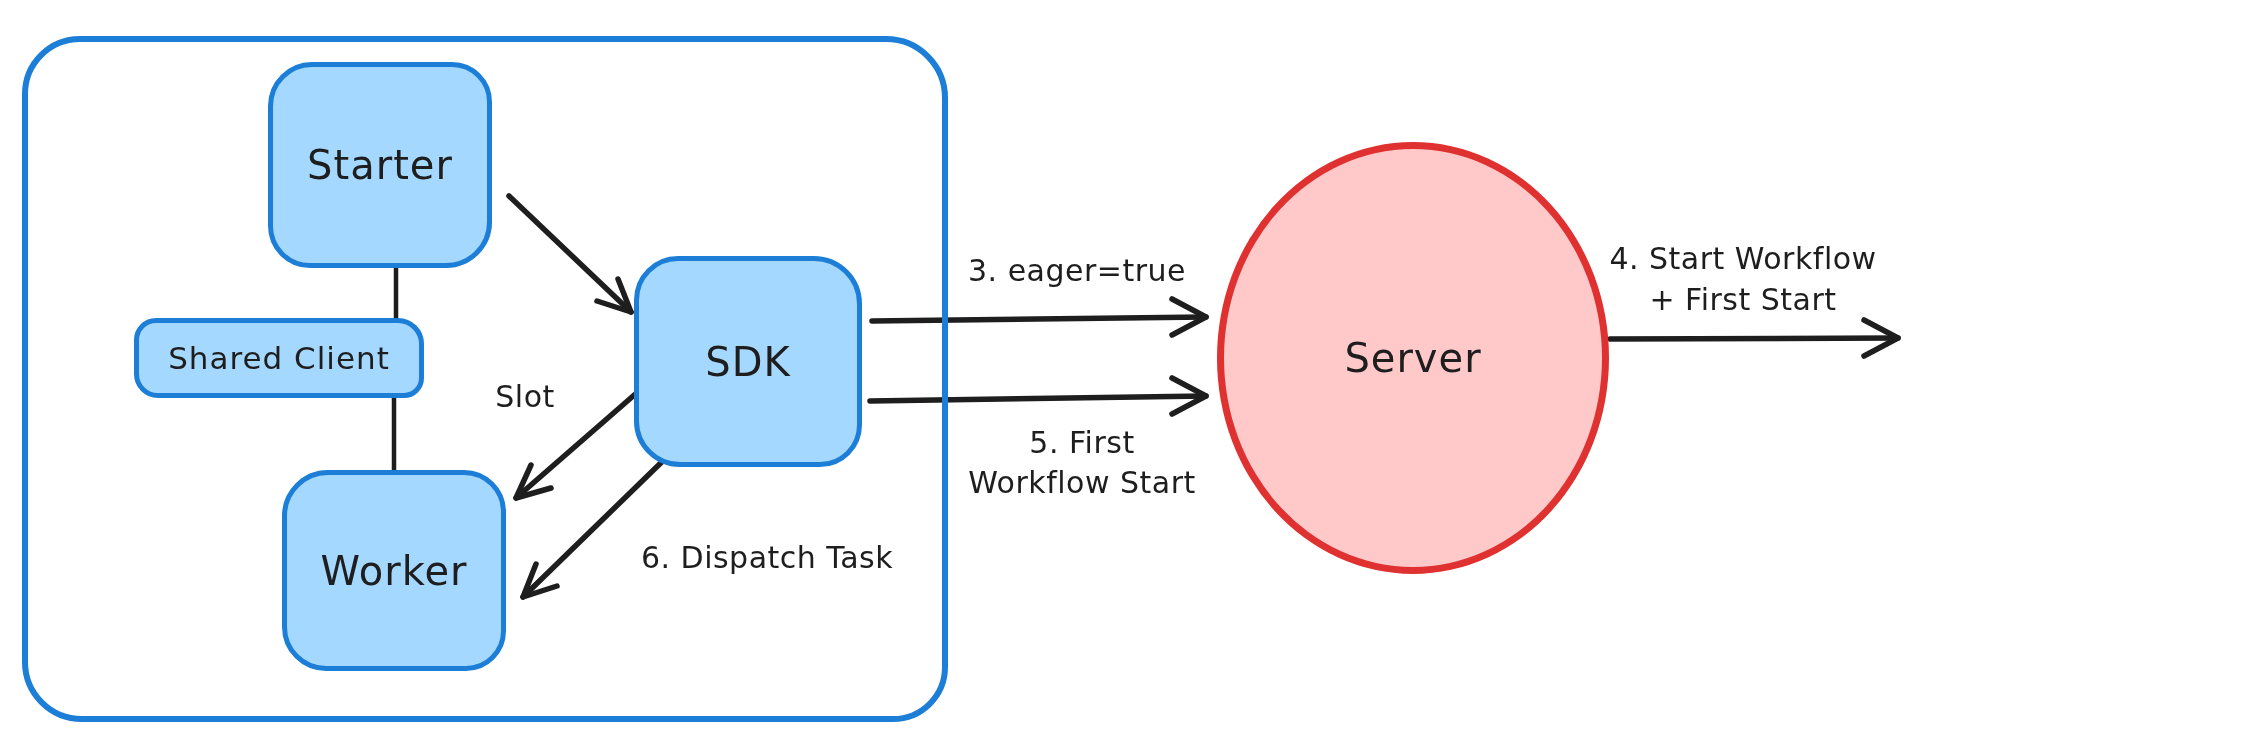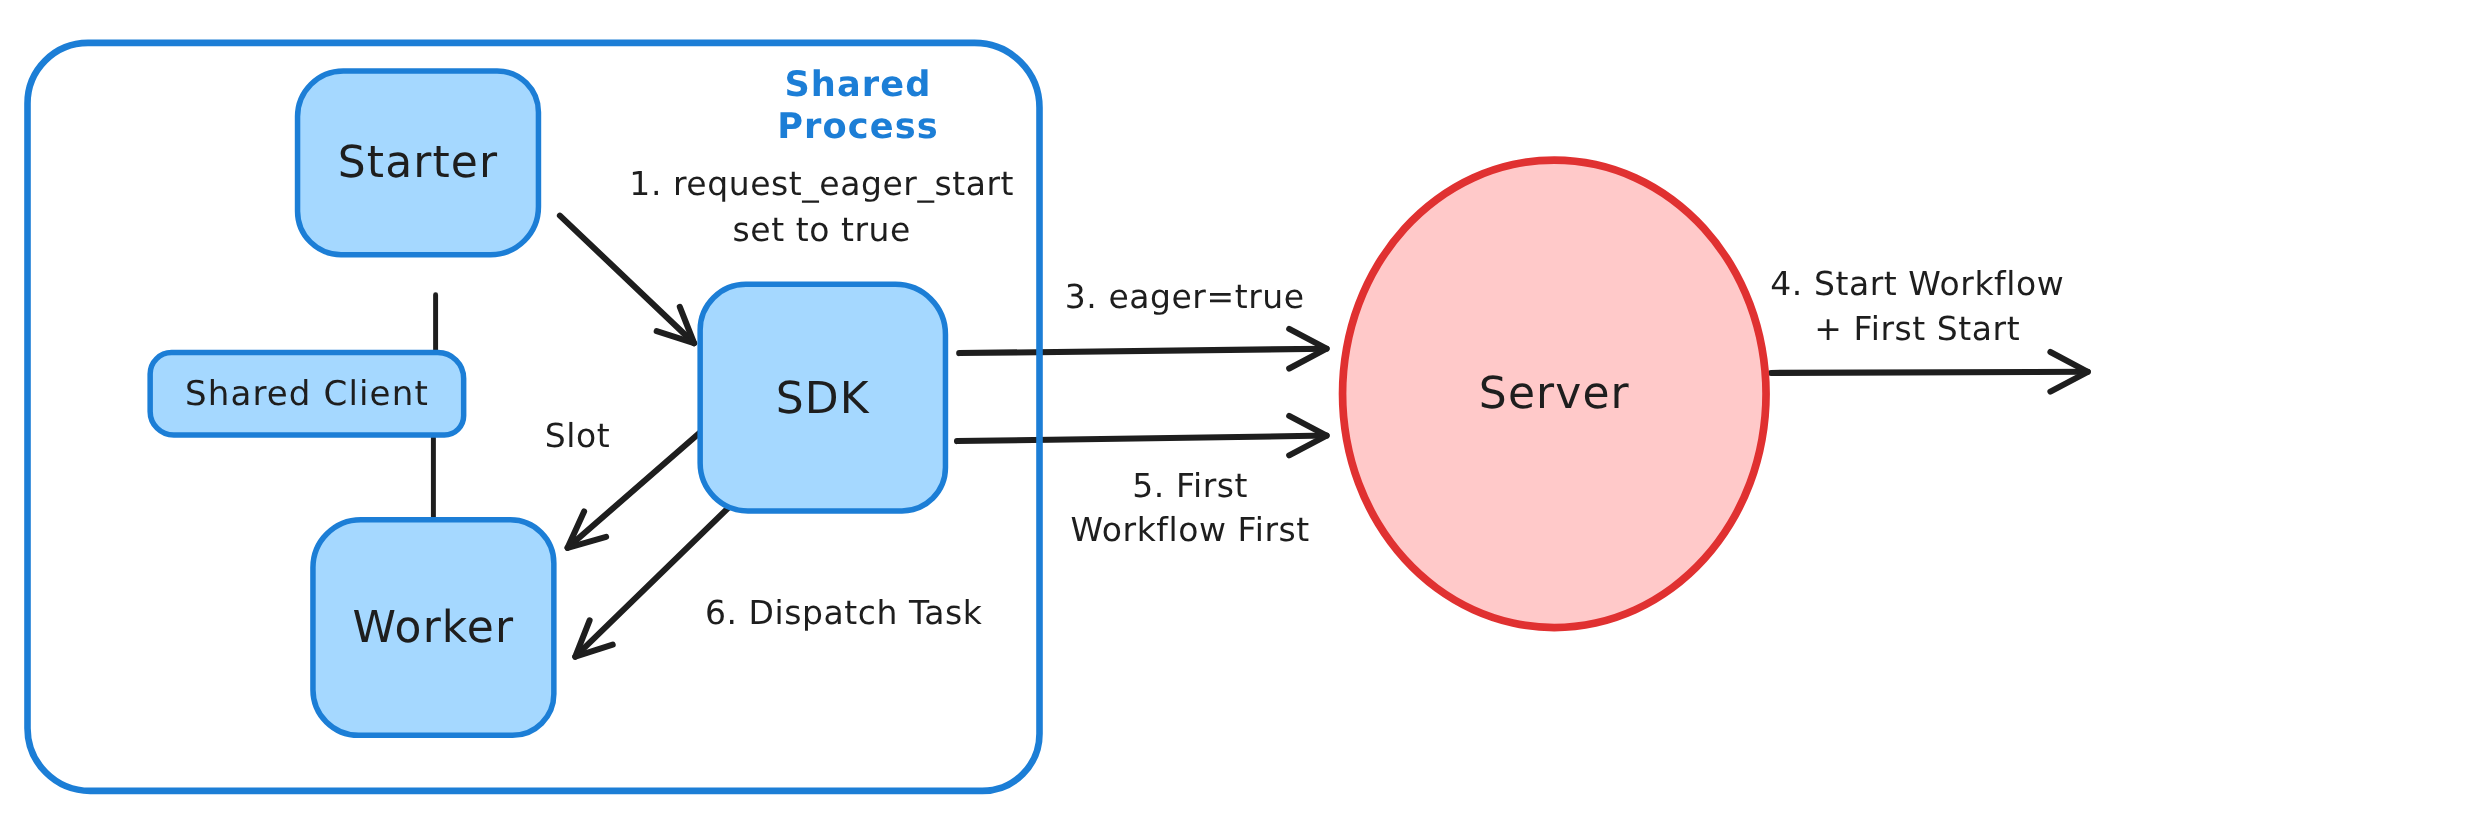"Shared Process" div.container-label { html: <div>Shared Process</div> -> none }
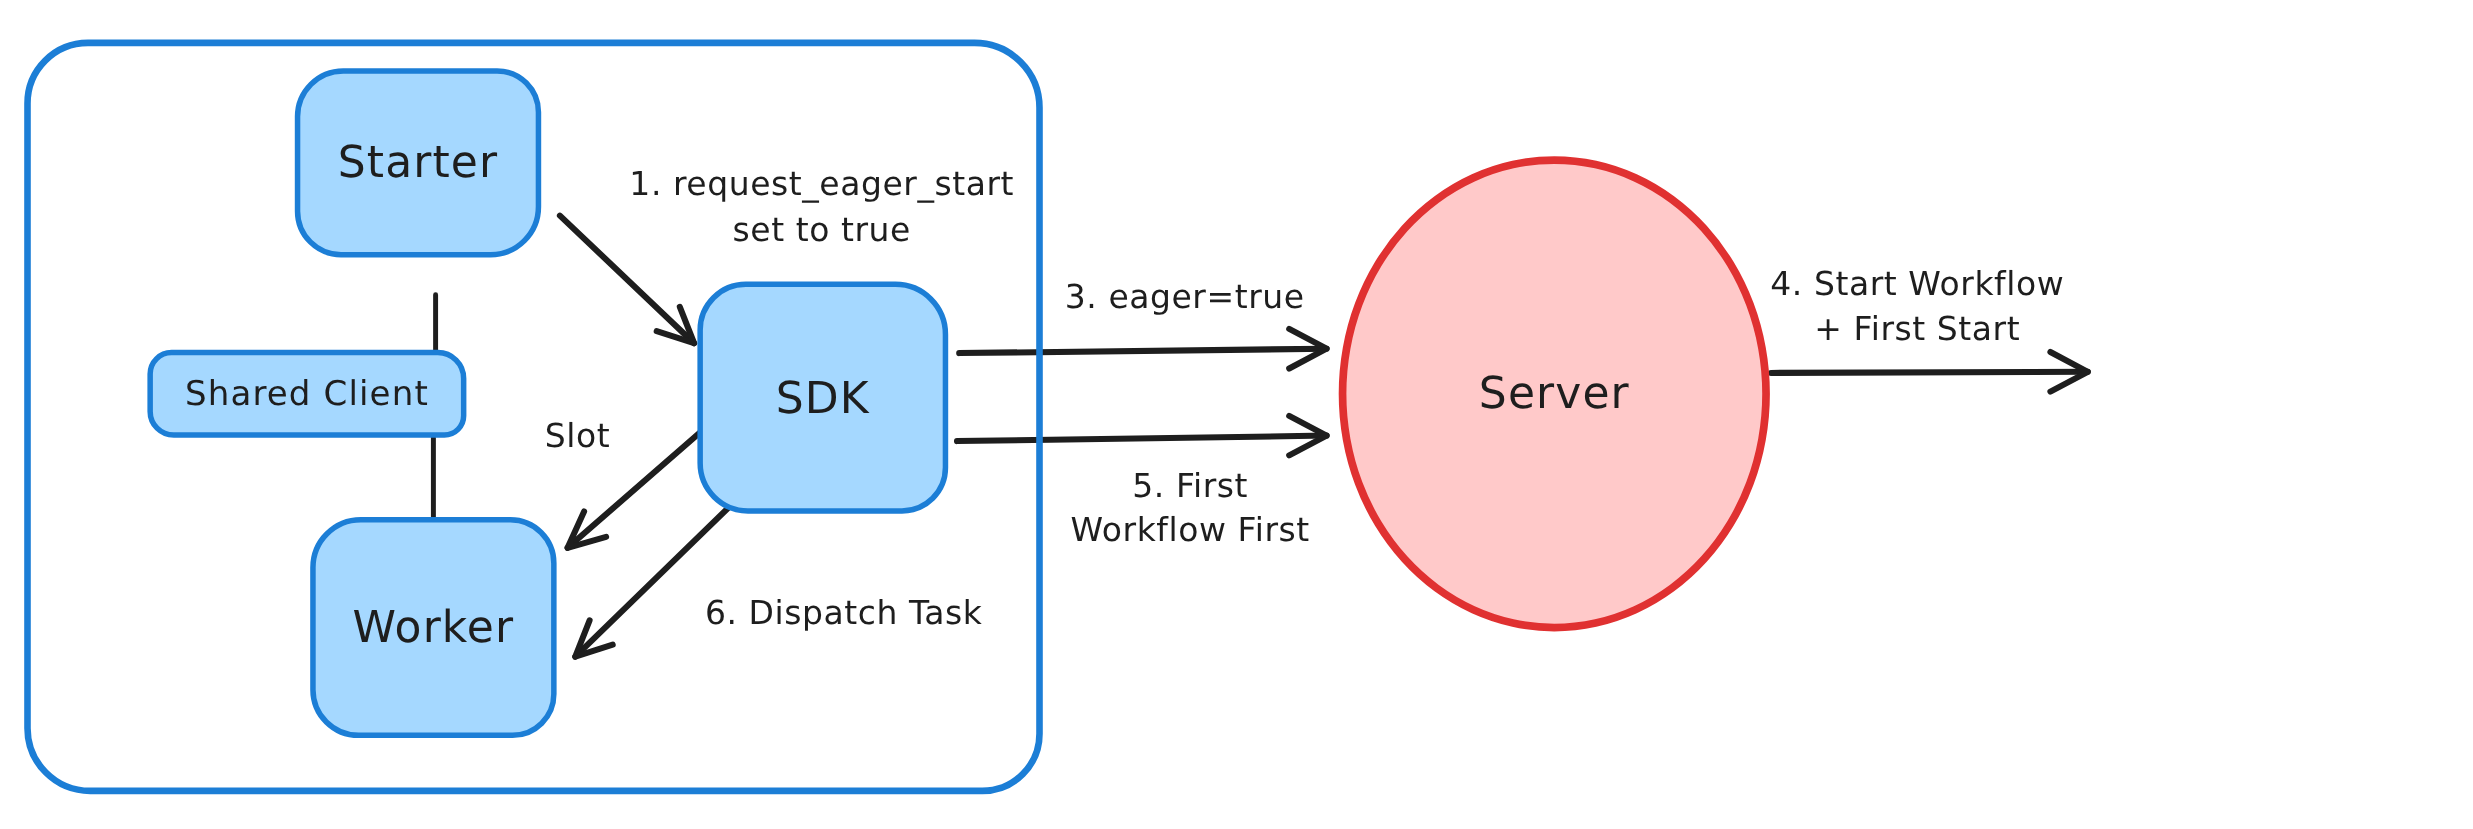"Starter" #starter-node { height: 172px -> 206px }
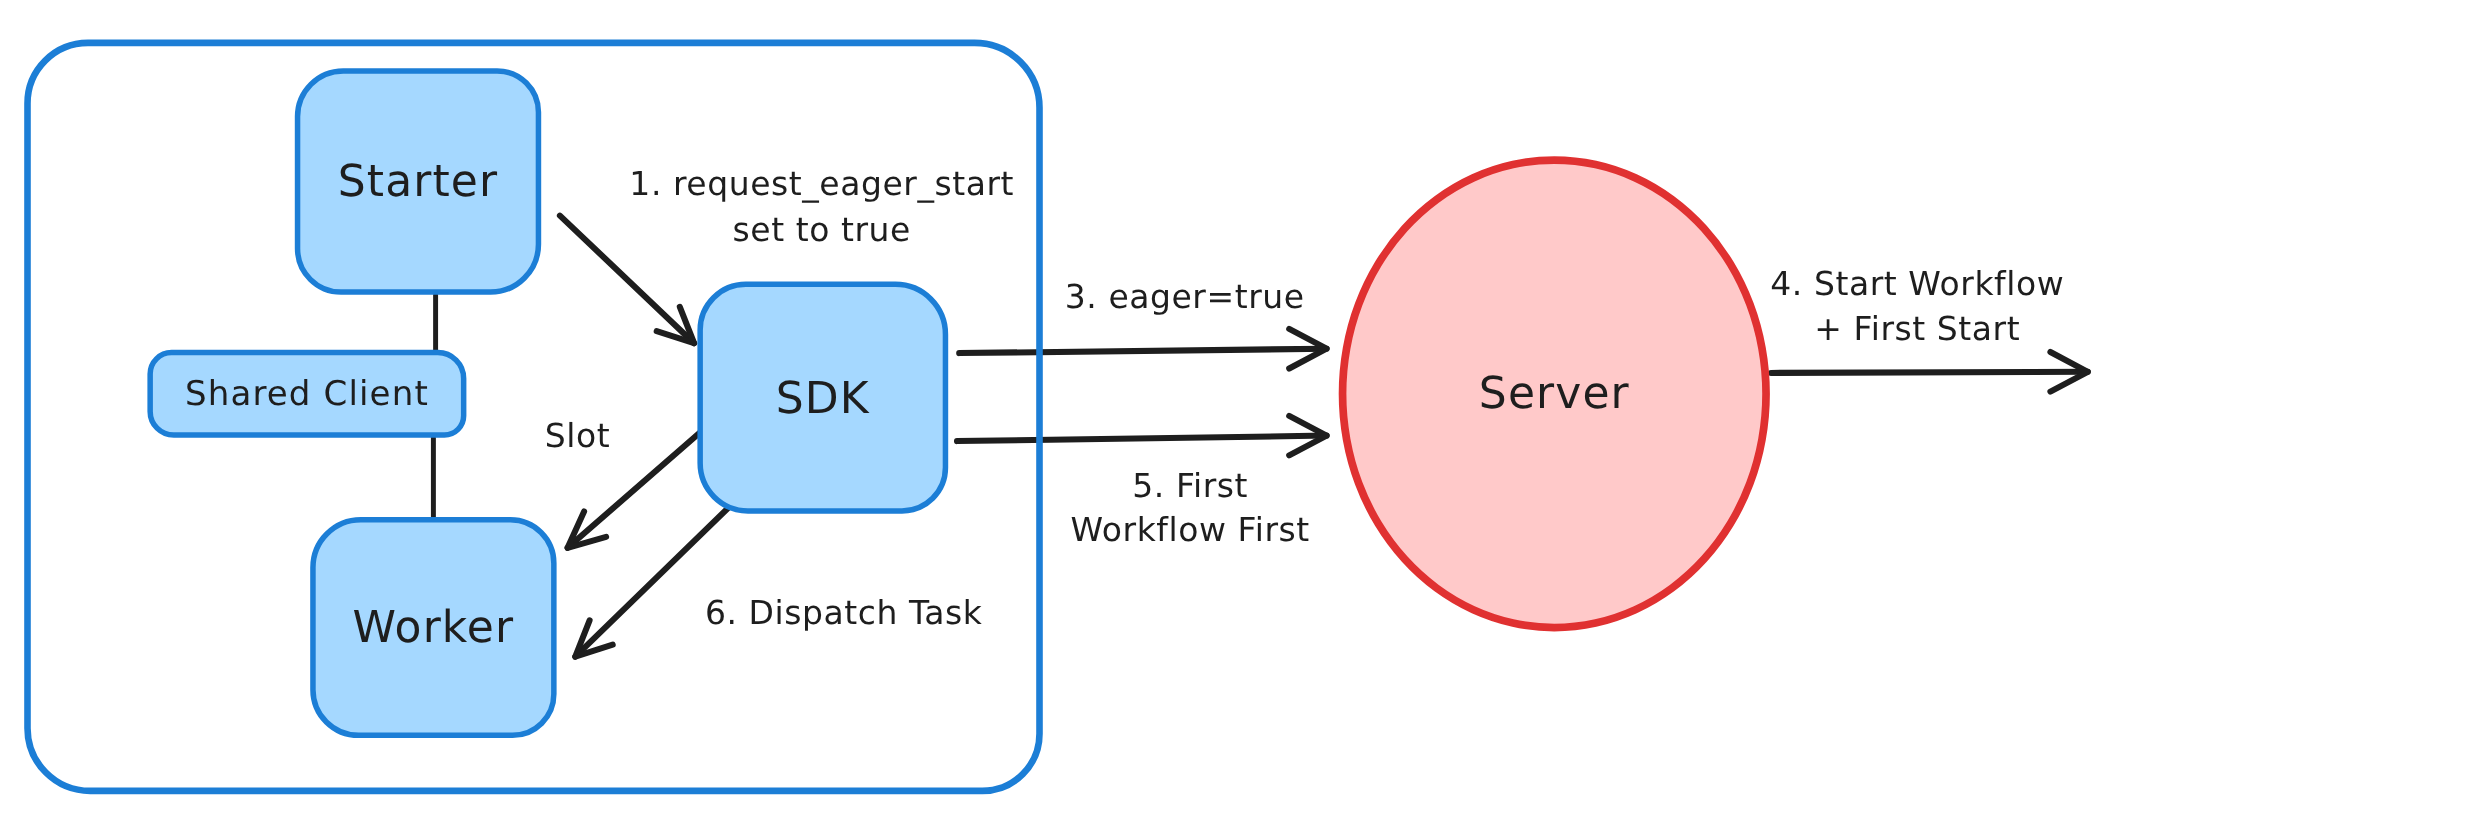"1. request_eager_start" div.annotation { html: <div> <div>1. request_eager_start</div> <div>set to true</div> </div> -> none }
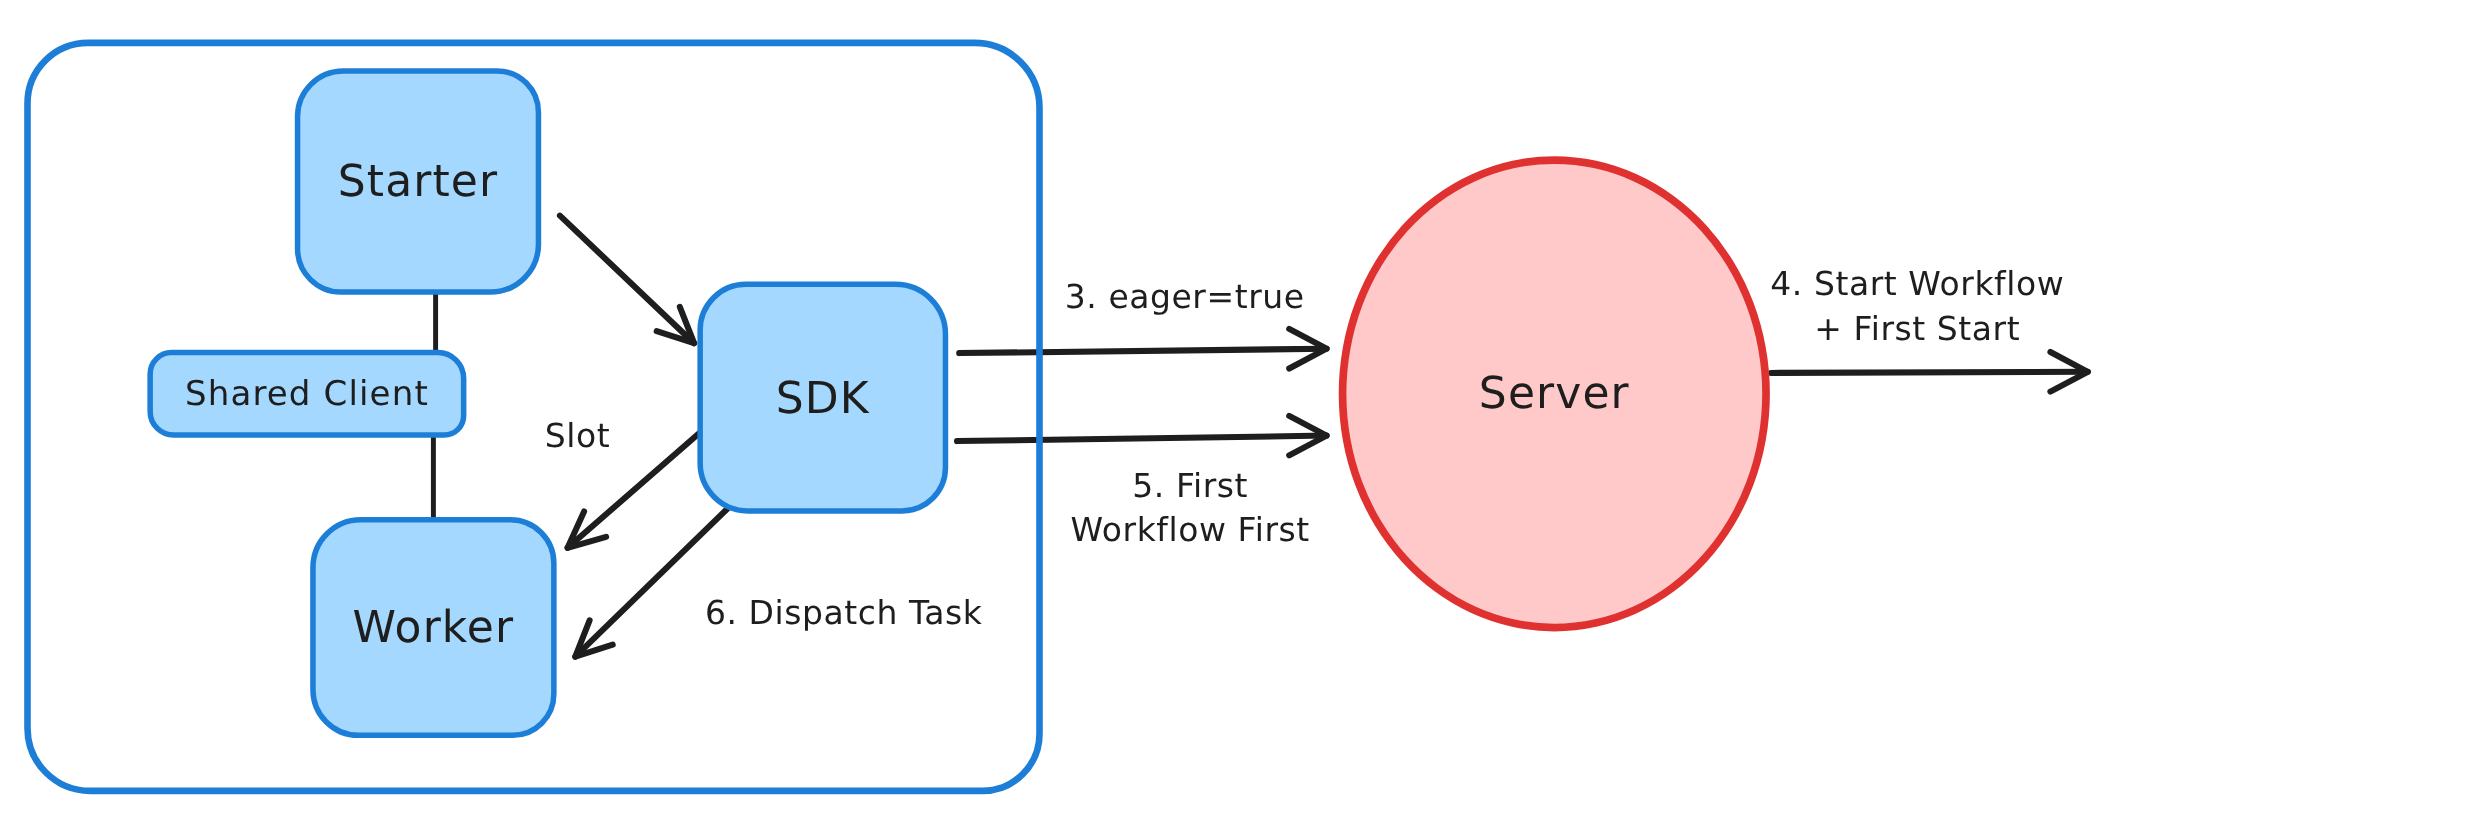"Workflow First" div { text: First -> Start }
